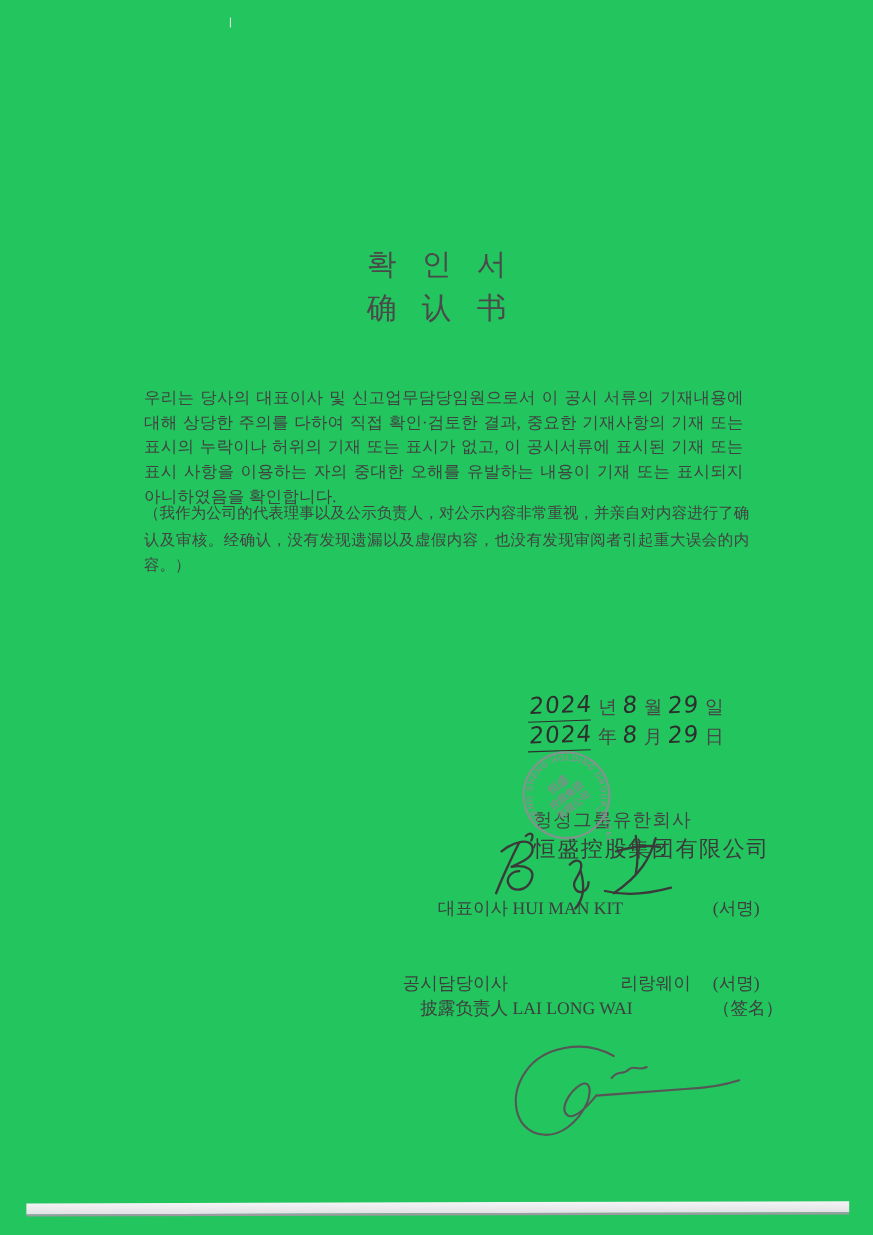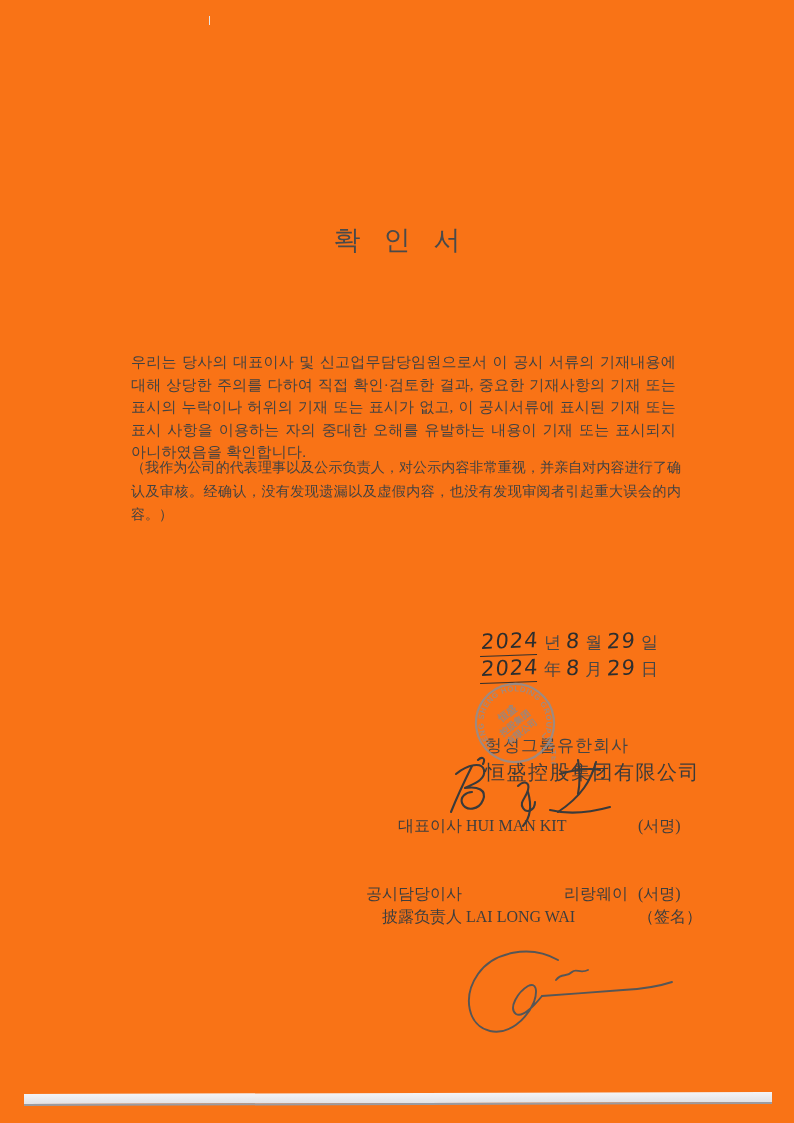"확인서" .page { background: #f97316 -> #22c55e }
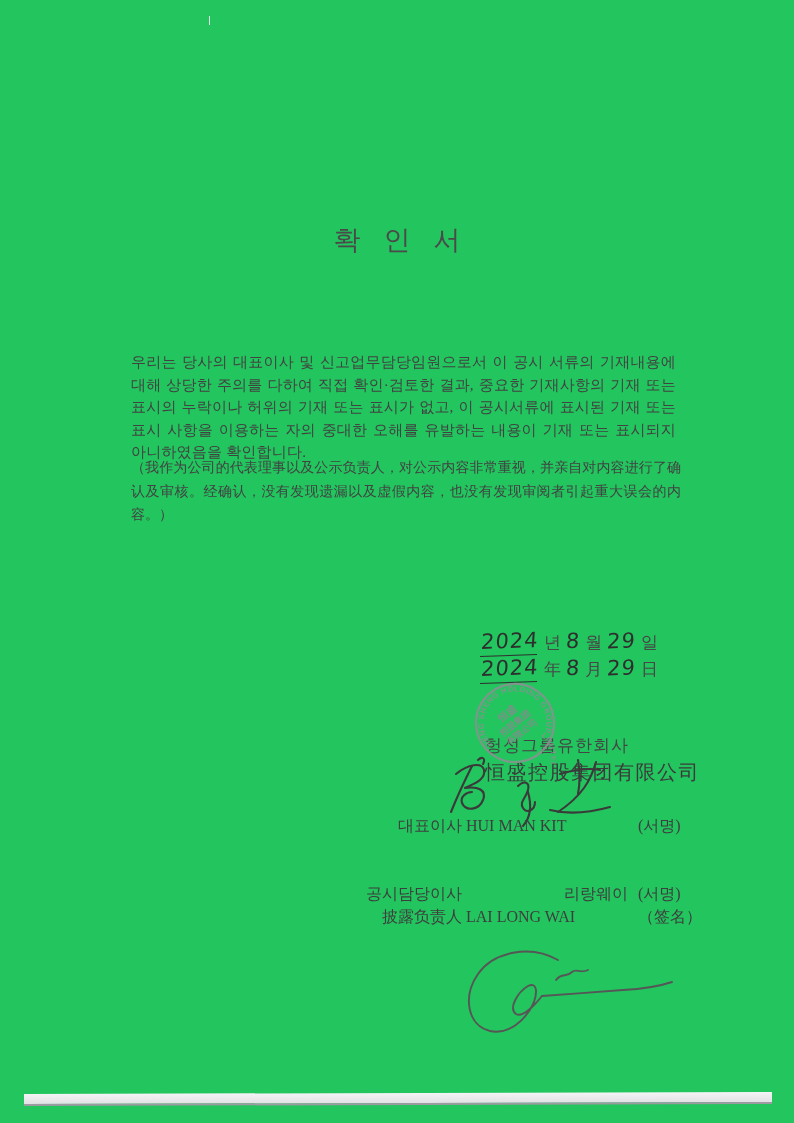"确认书" div.title { html: none -> <div>确认书</div> }
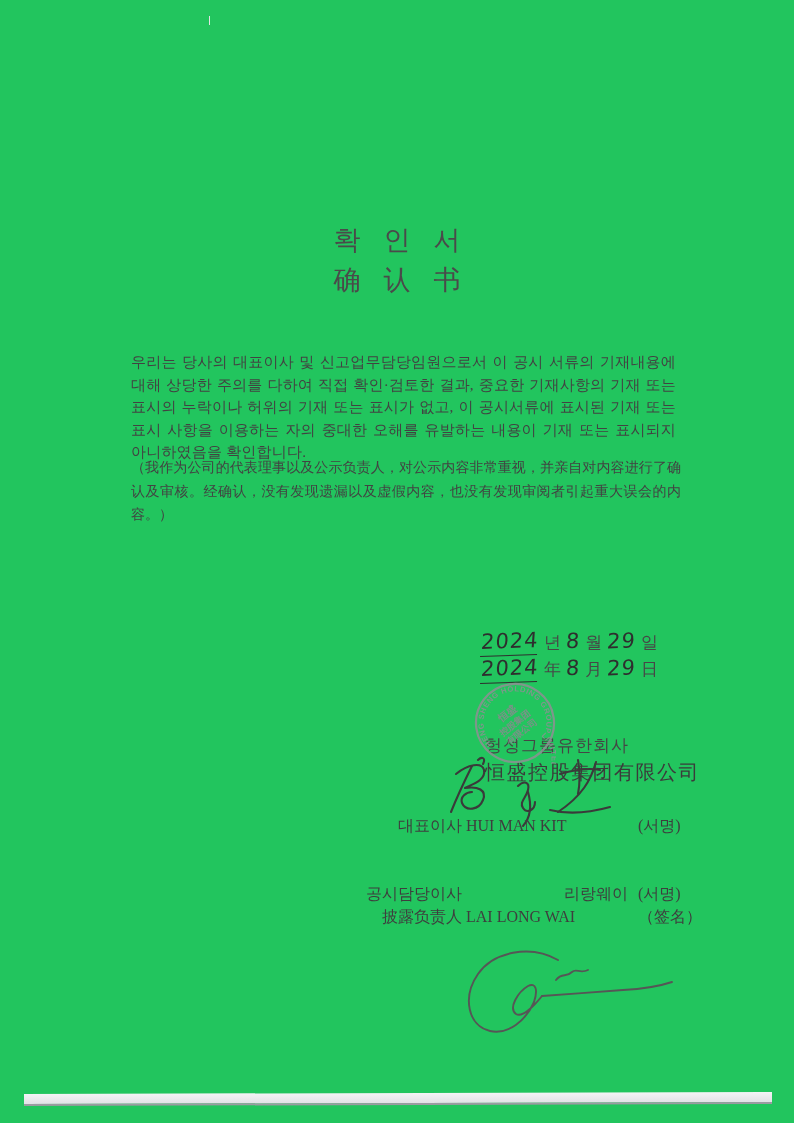"(서명)" .paren { margin-left: 6px -> 16px }
